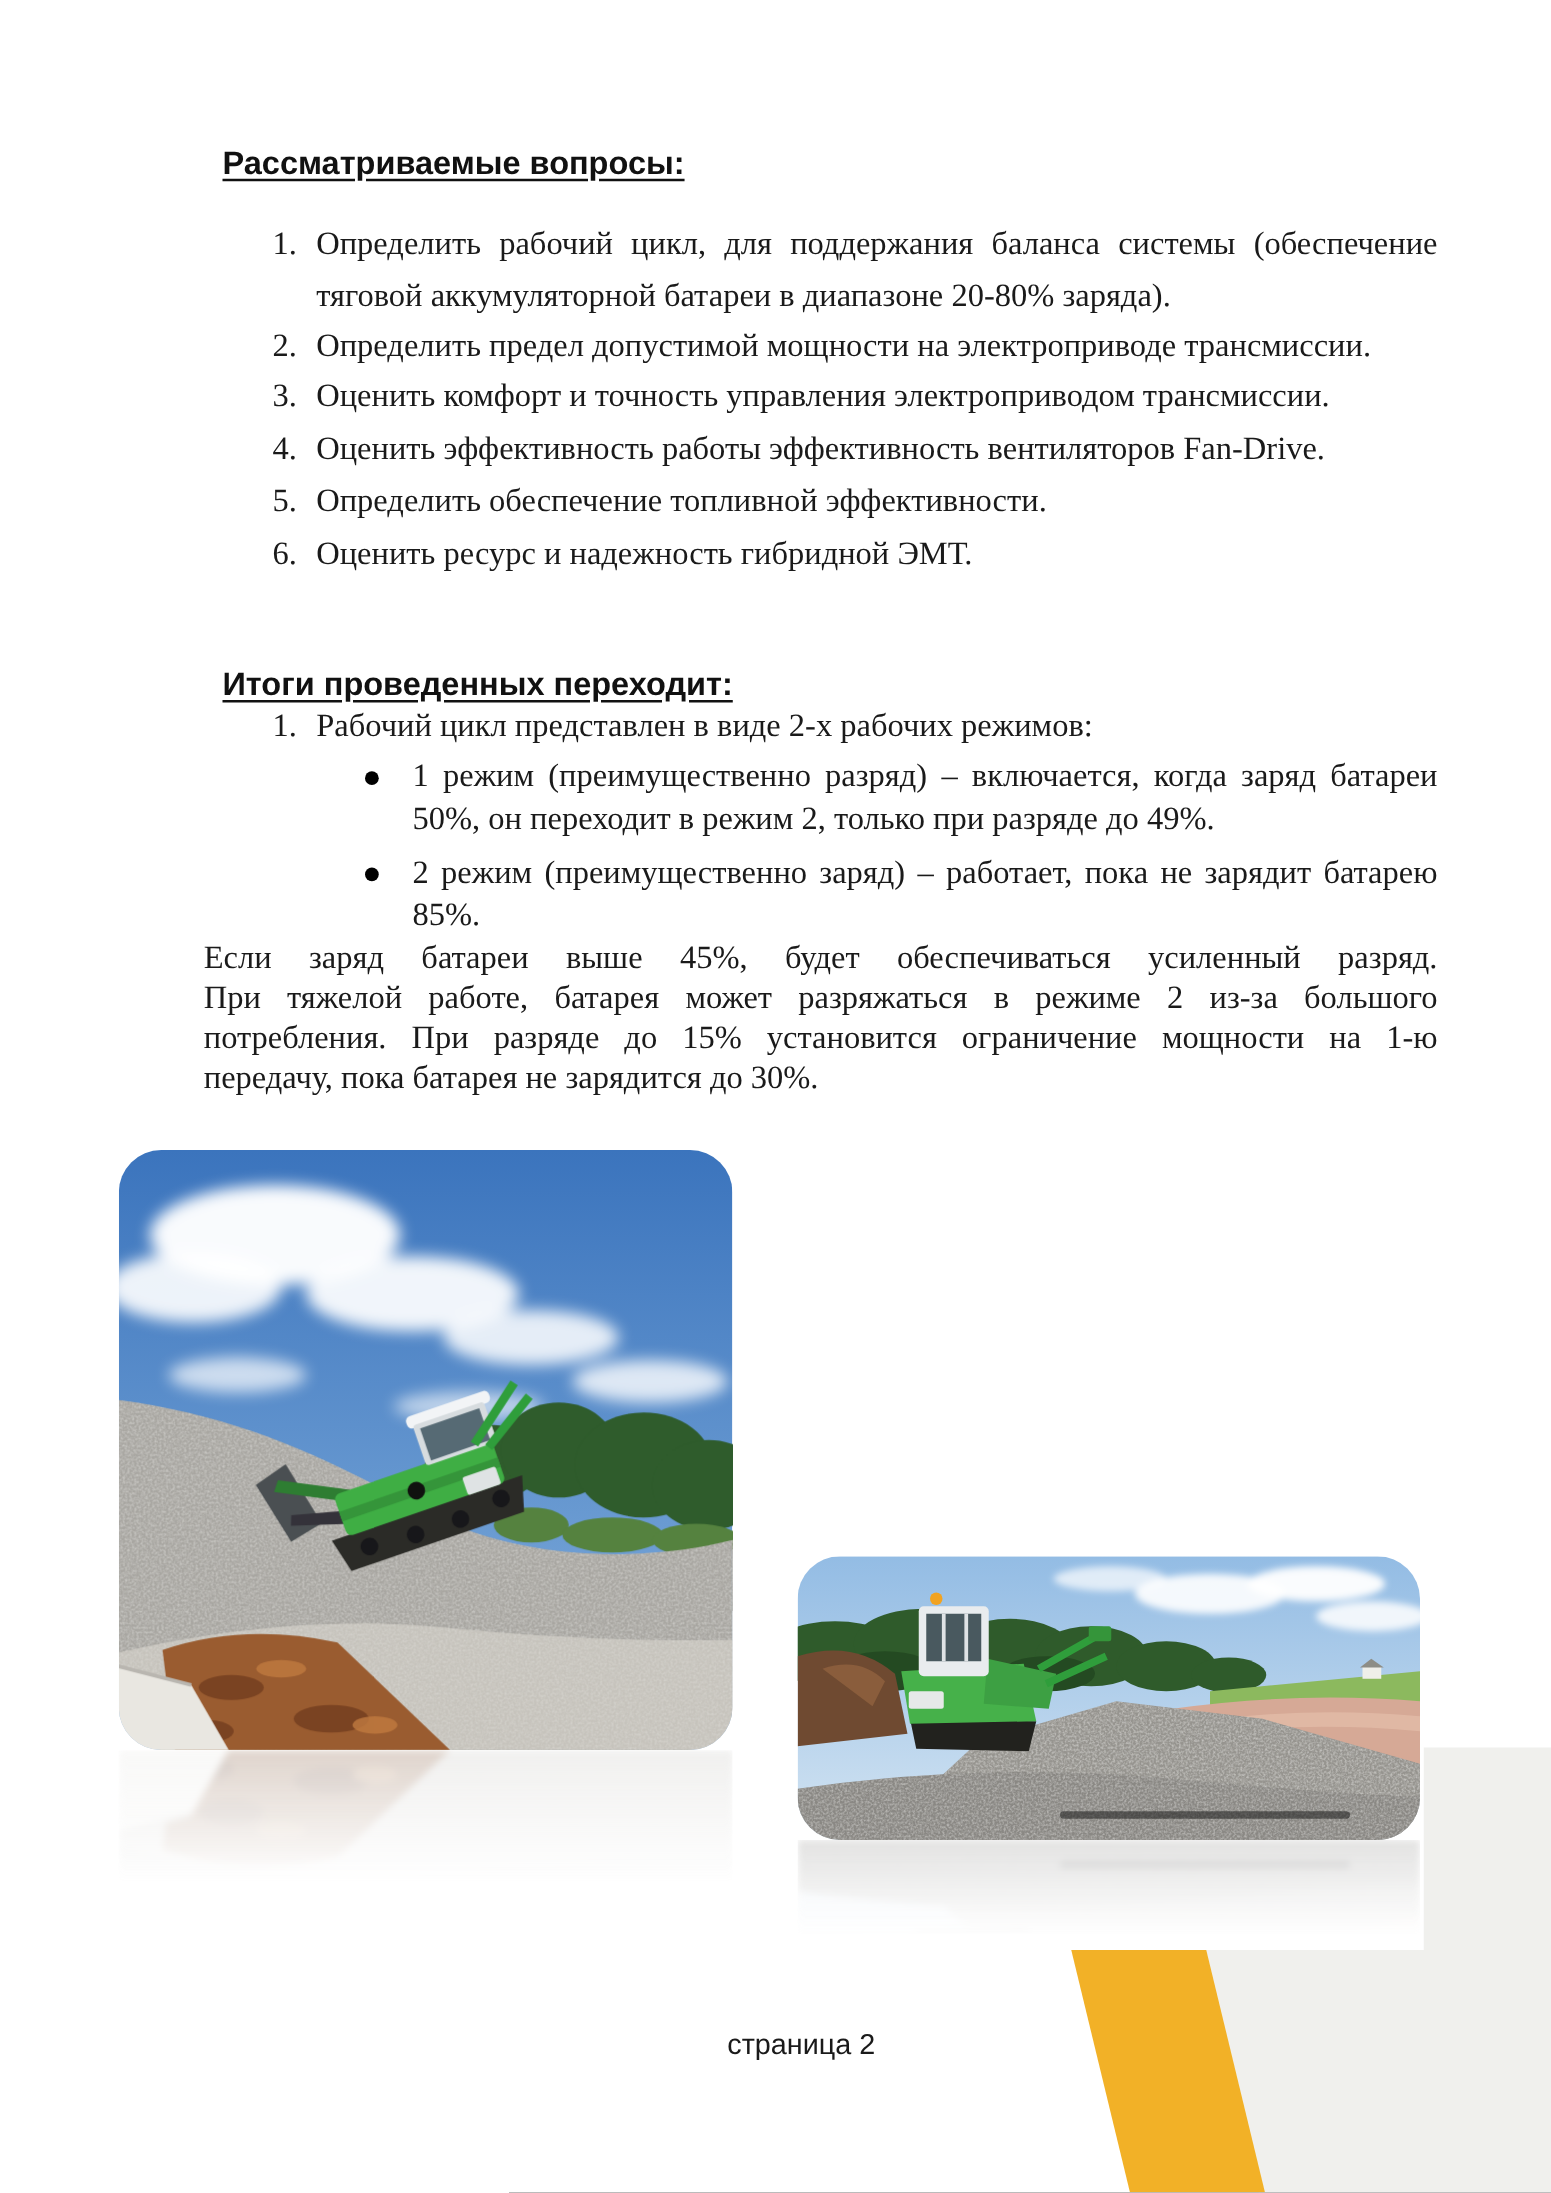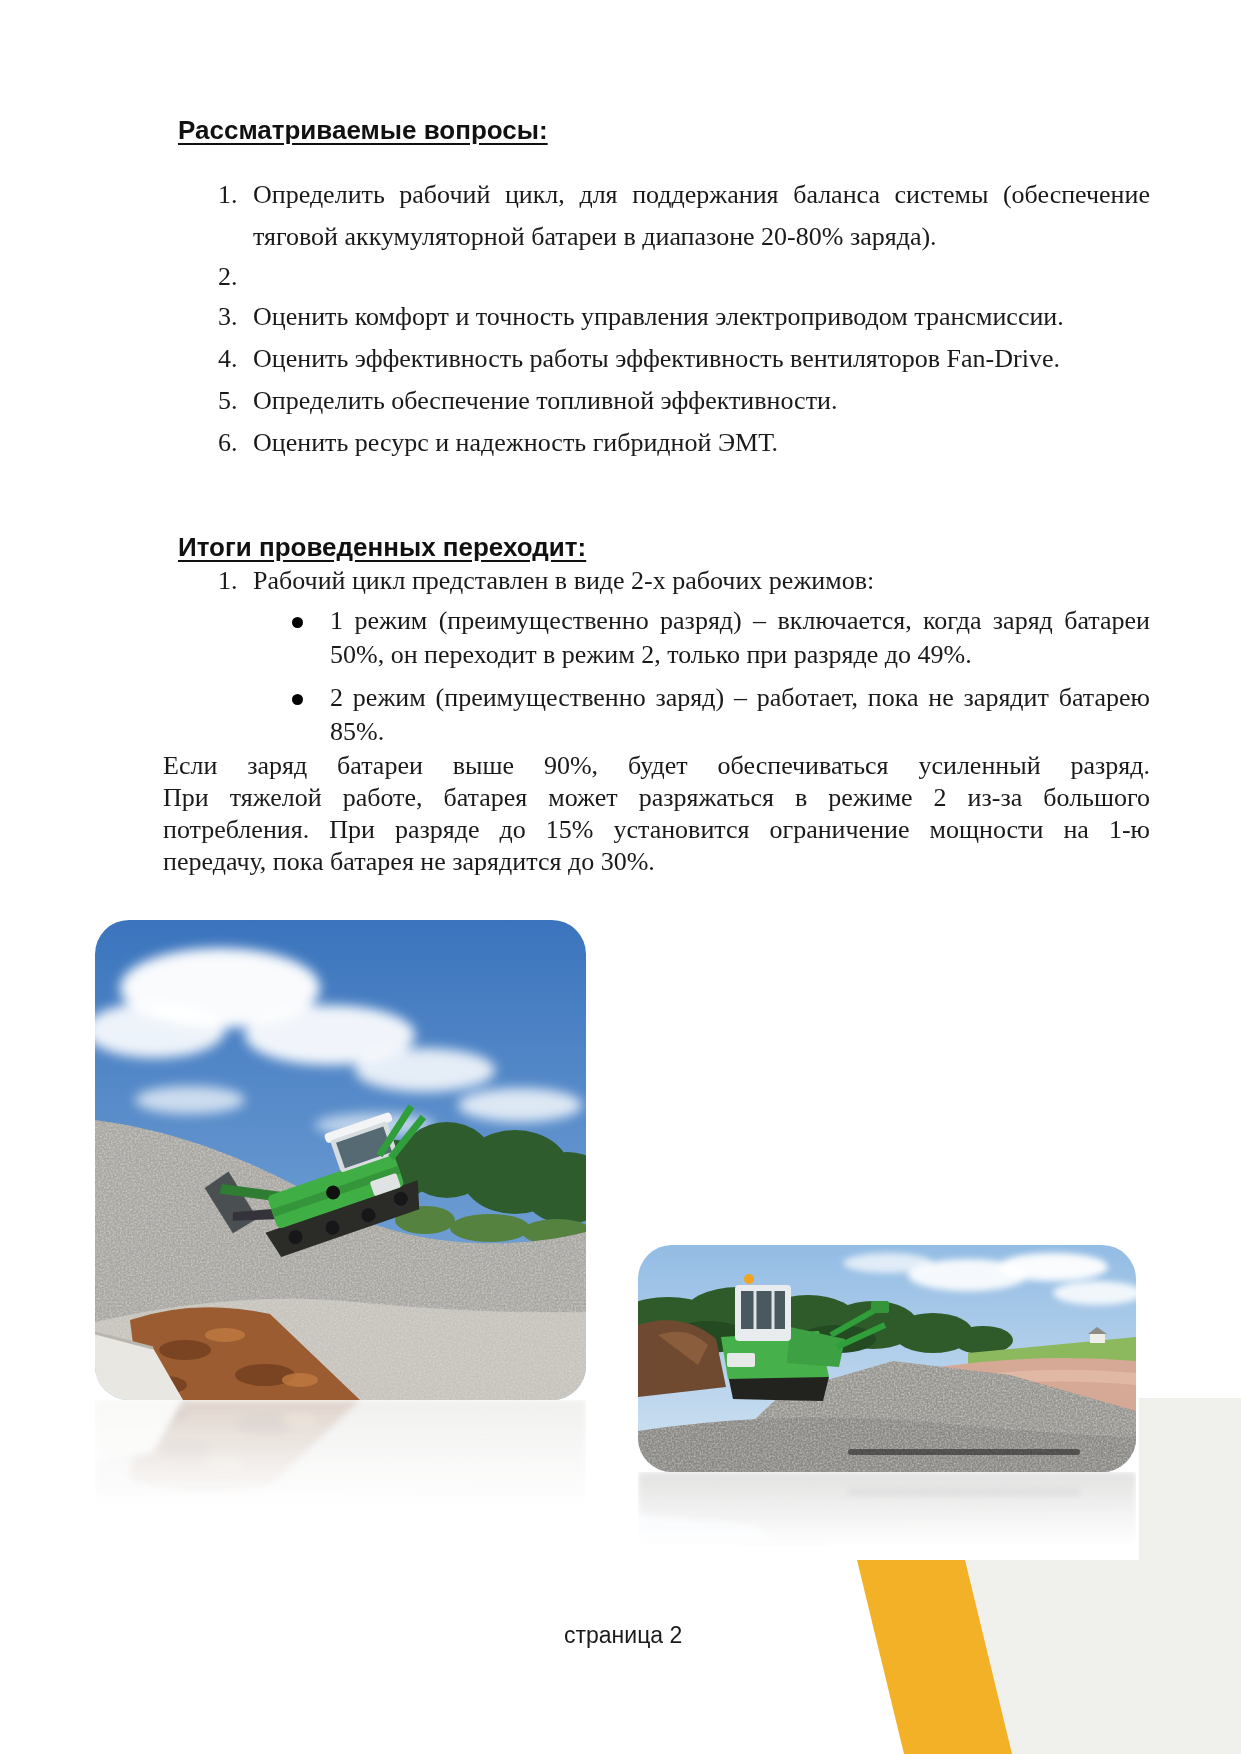"Определить предел допустимой мощности на" div.line { html: none -> <div>Определить предел допустимой мощности на электроприводе трансмиссии.</div> }
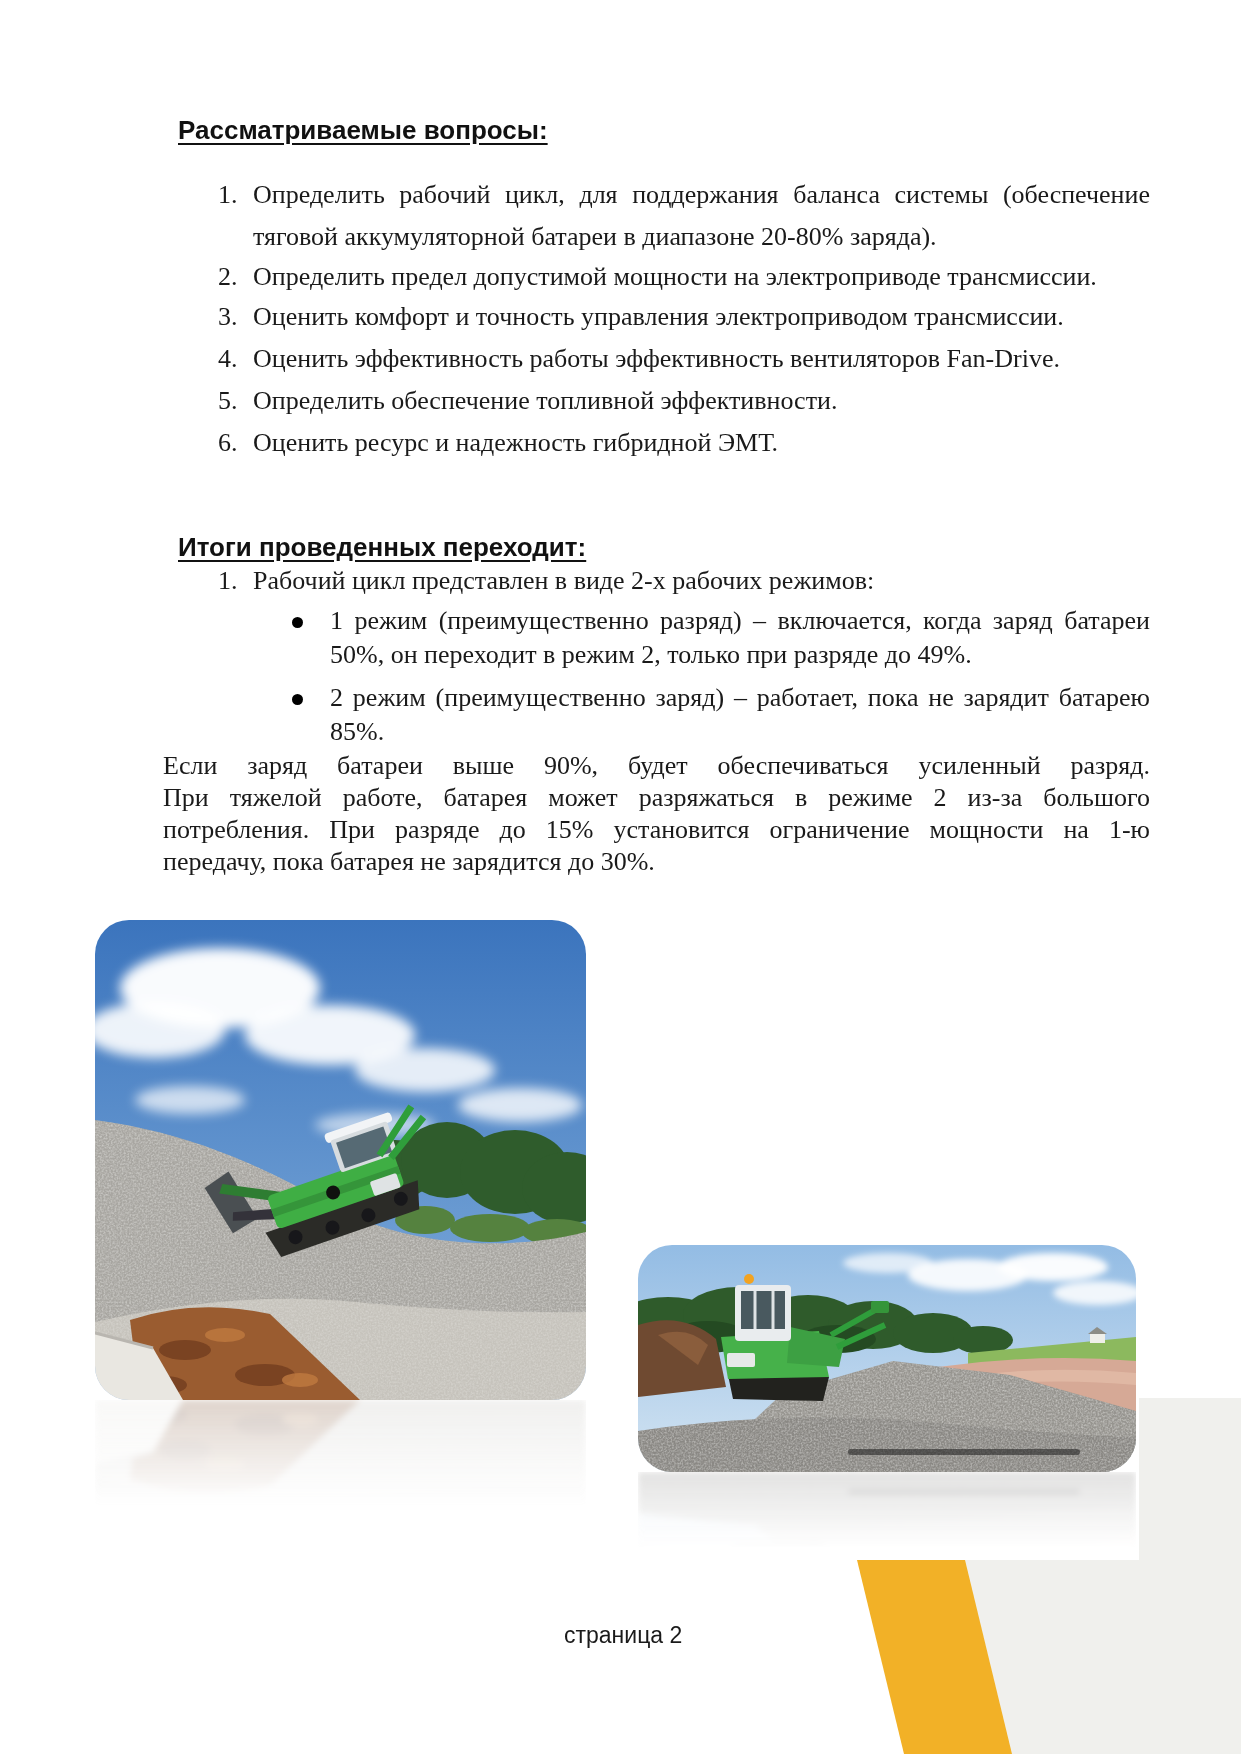"Если заряд батареи выше 90%," div.line { text: 90% -> 45% }
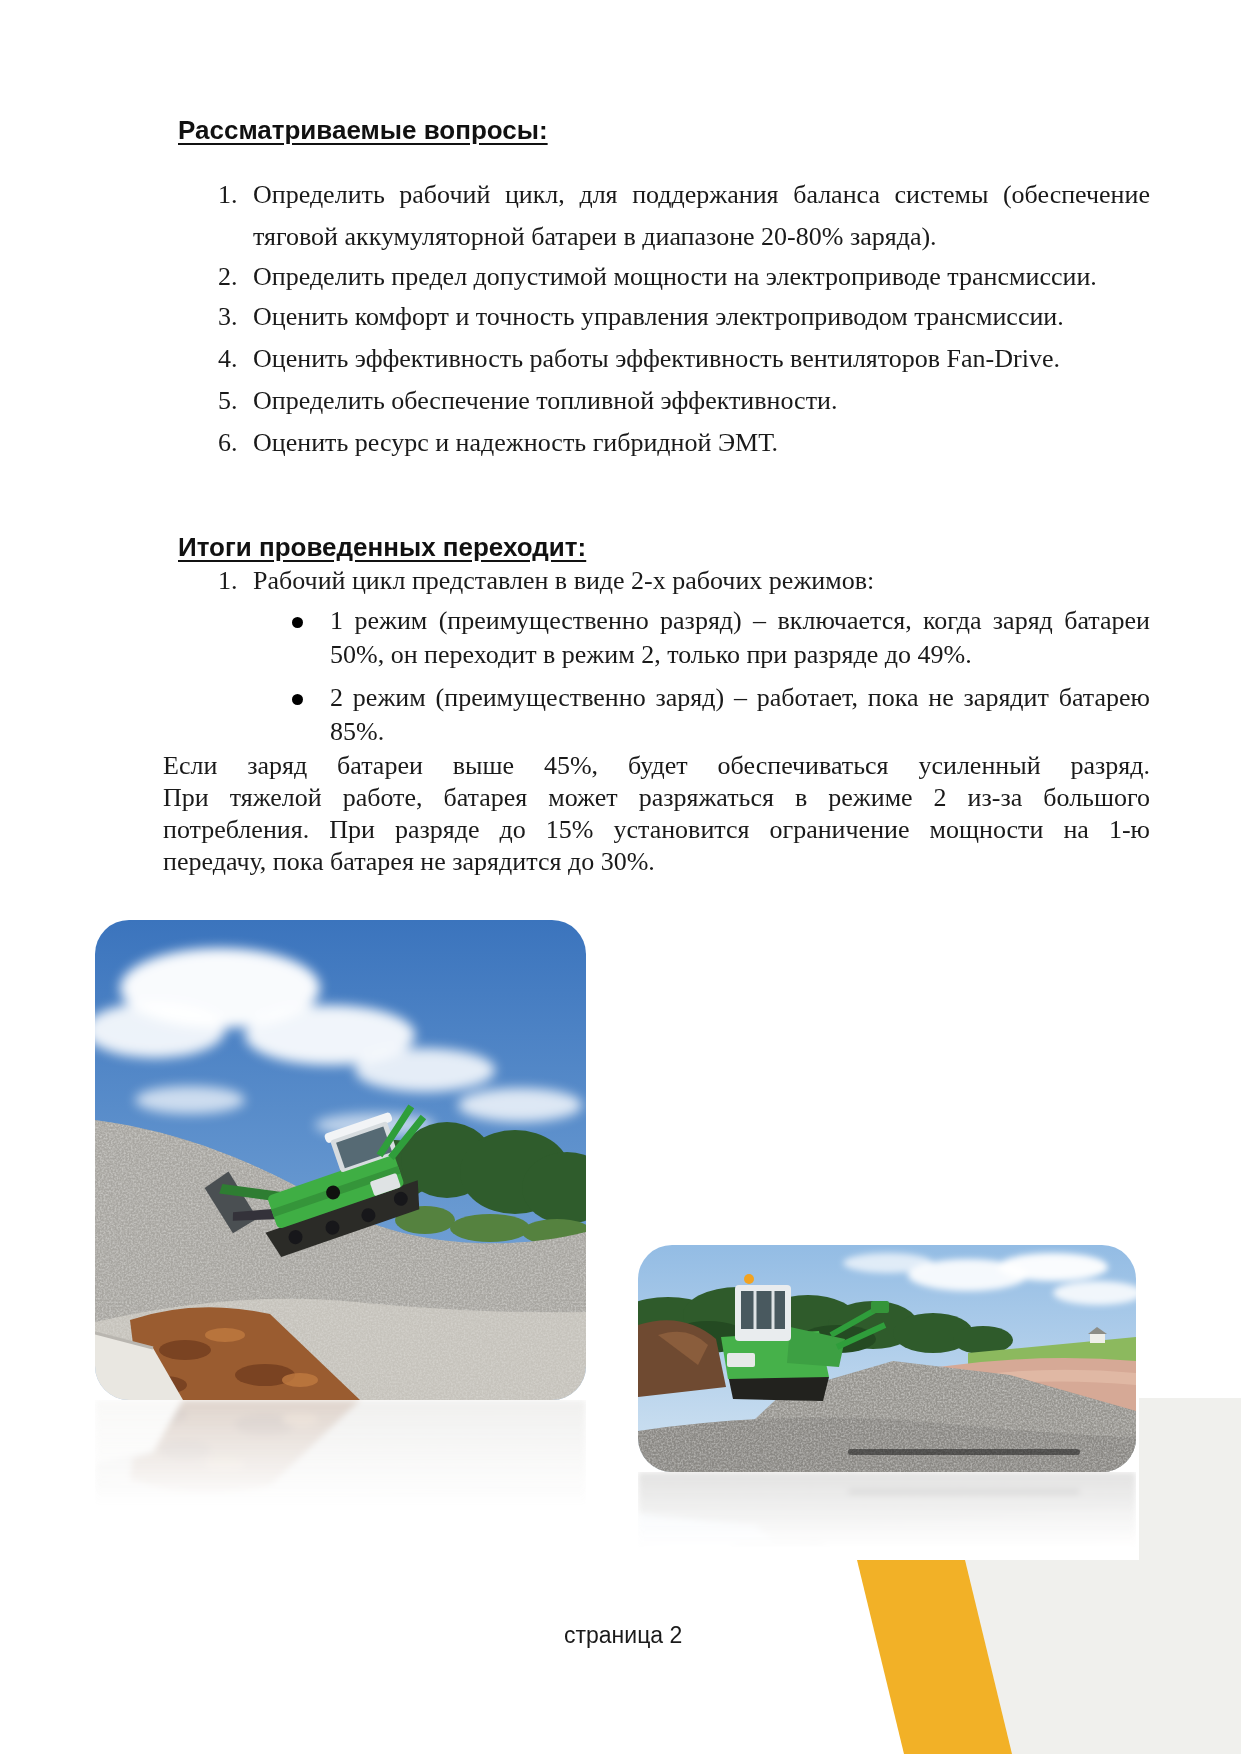"страница 2" .footer { left: 564px -> 516px; text-align: left -> center }
